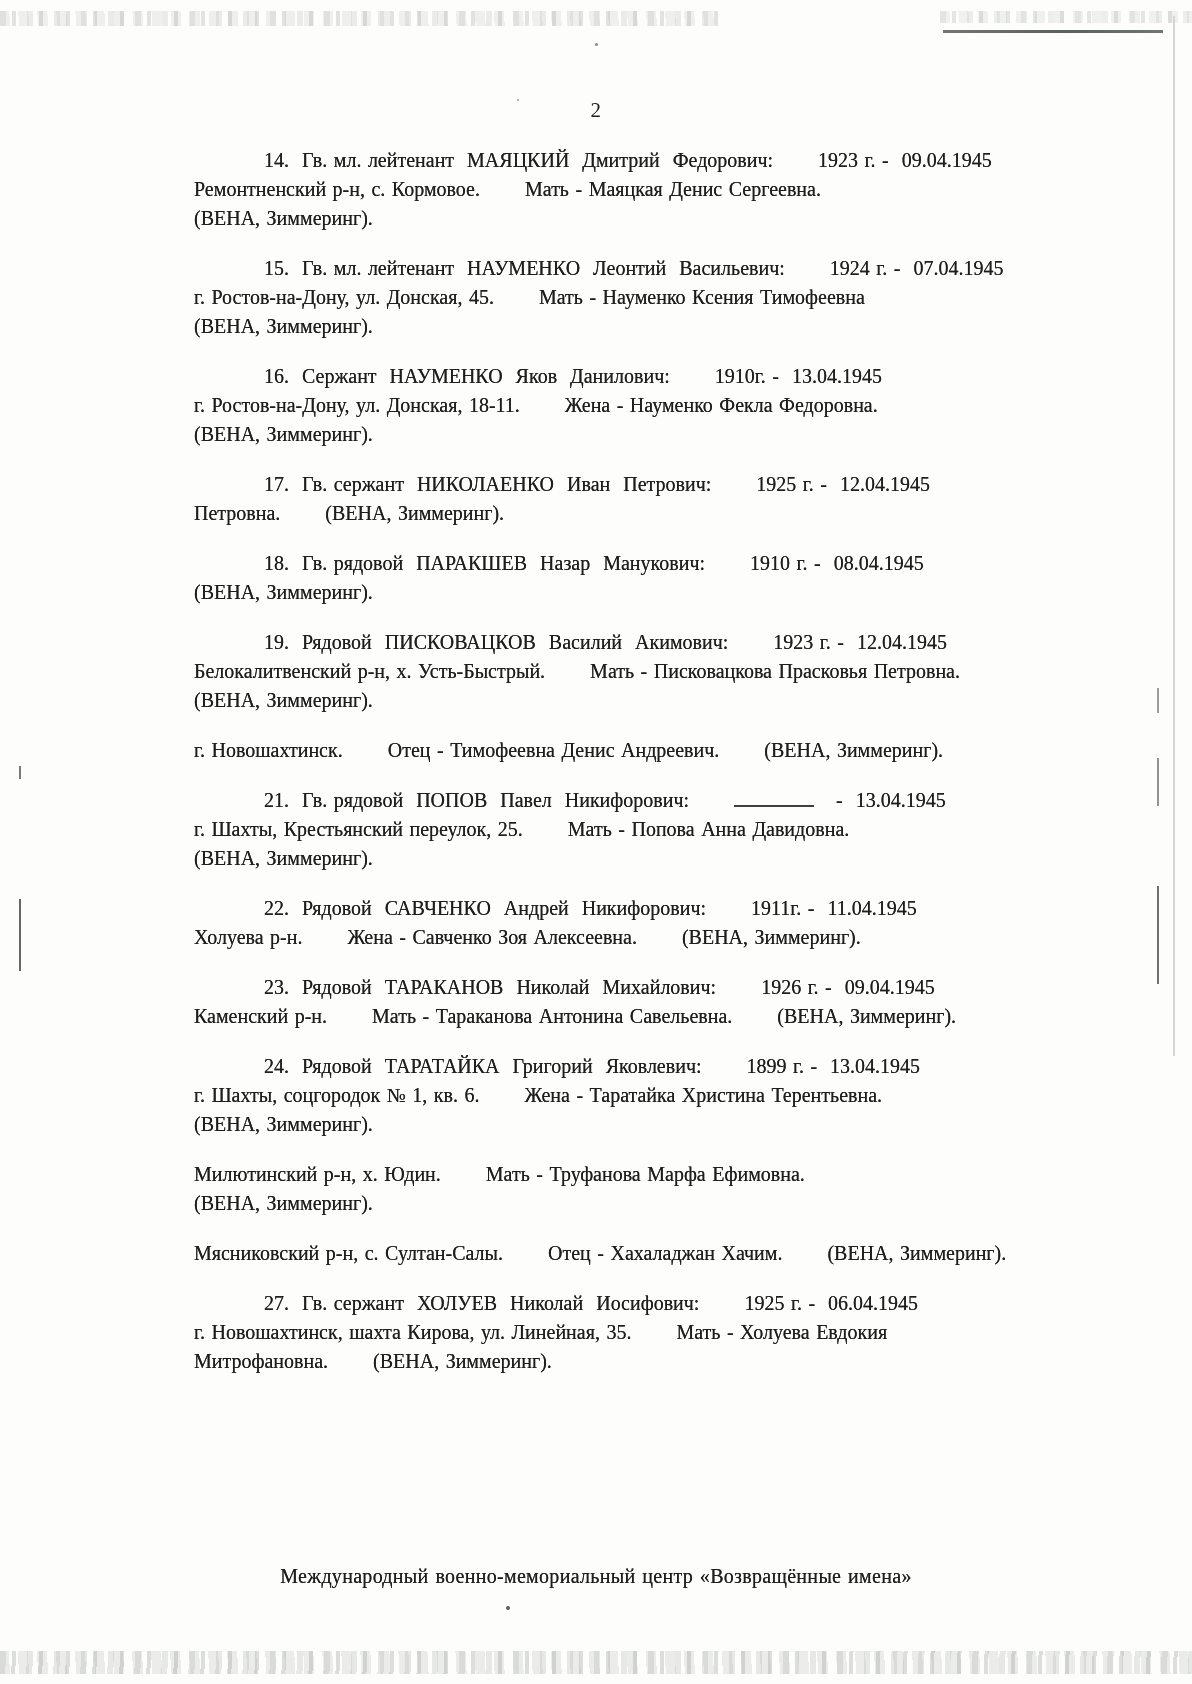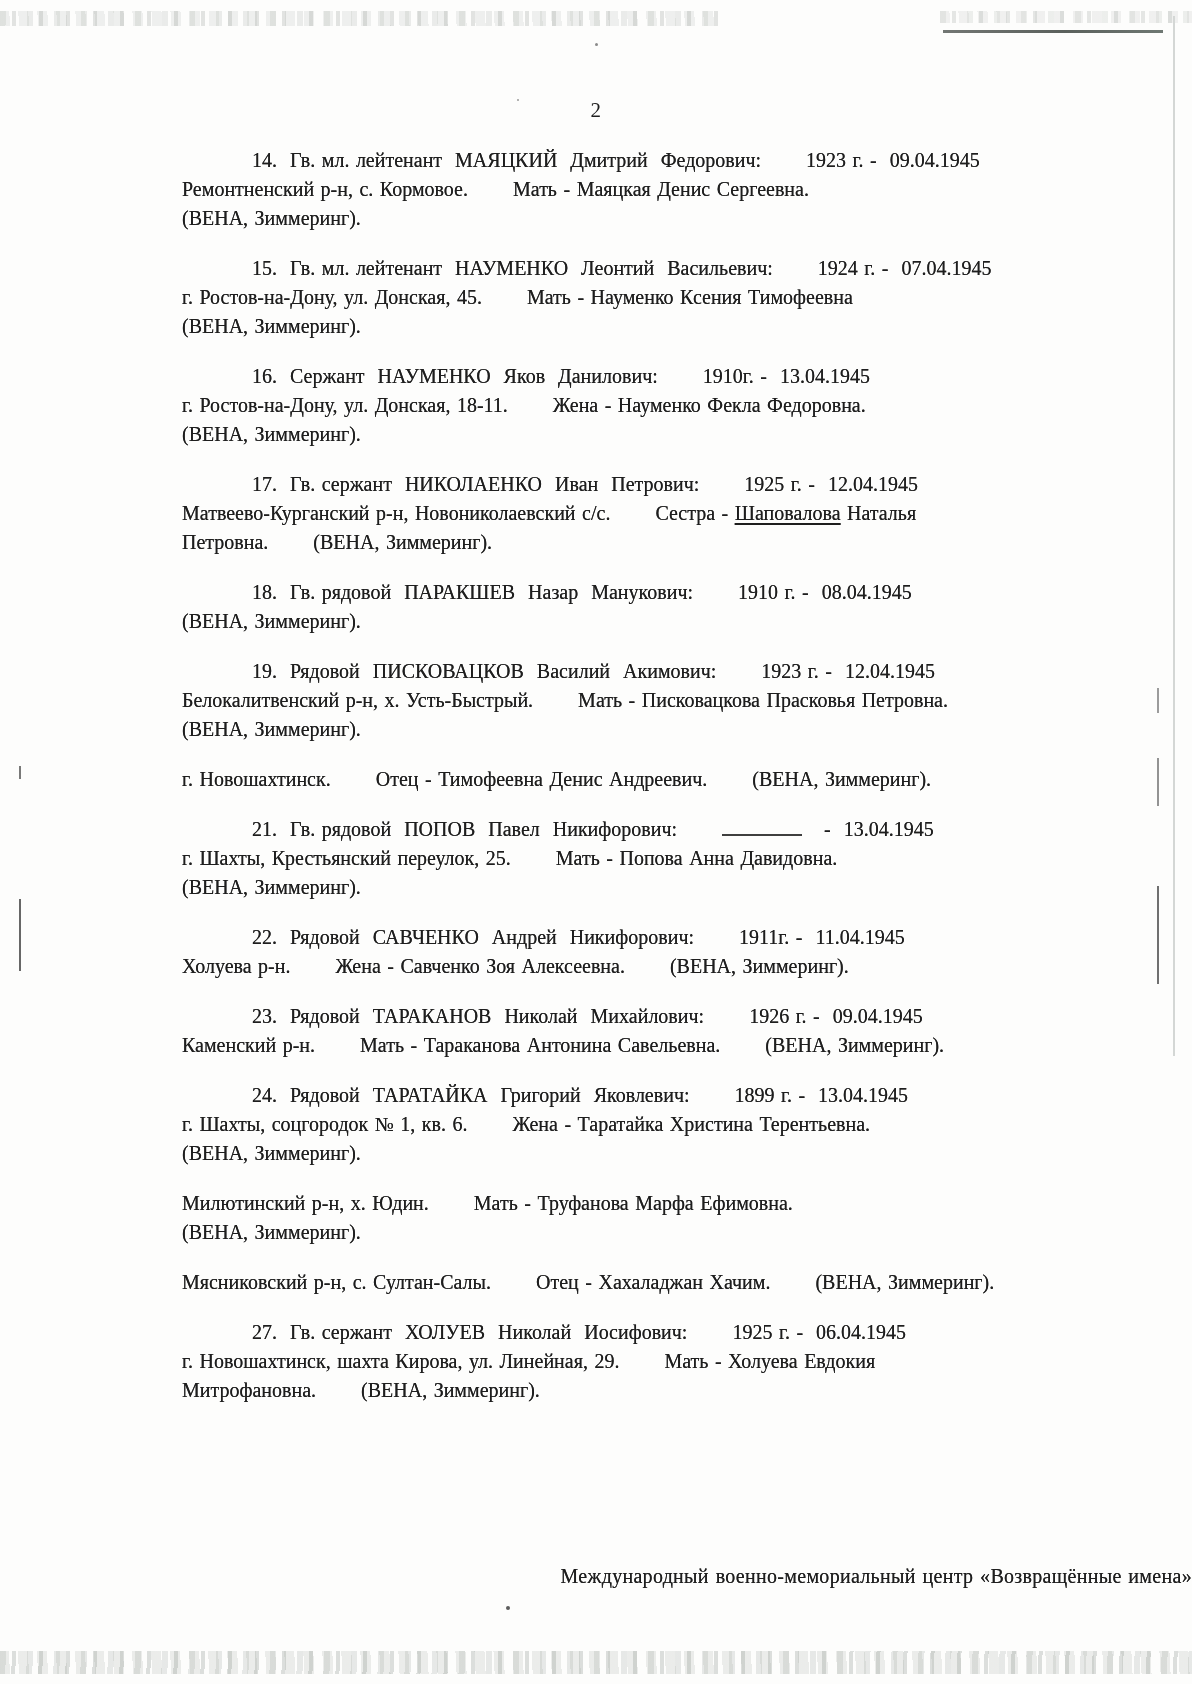"14. Гв. мл. лейтенант МАЯЦКИЙ" .entry { margin: 0 0 21px 2px -> 0 0 21px 14px }
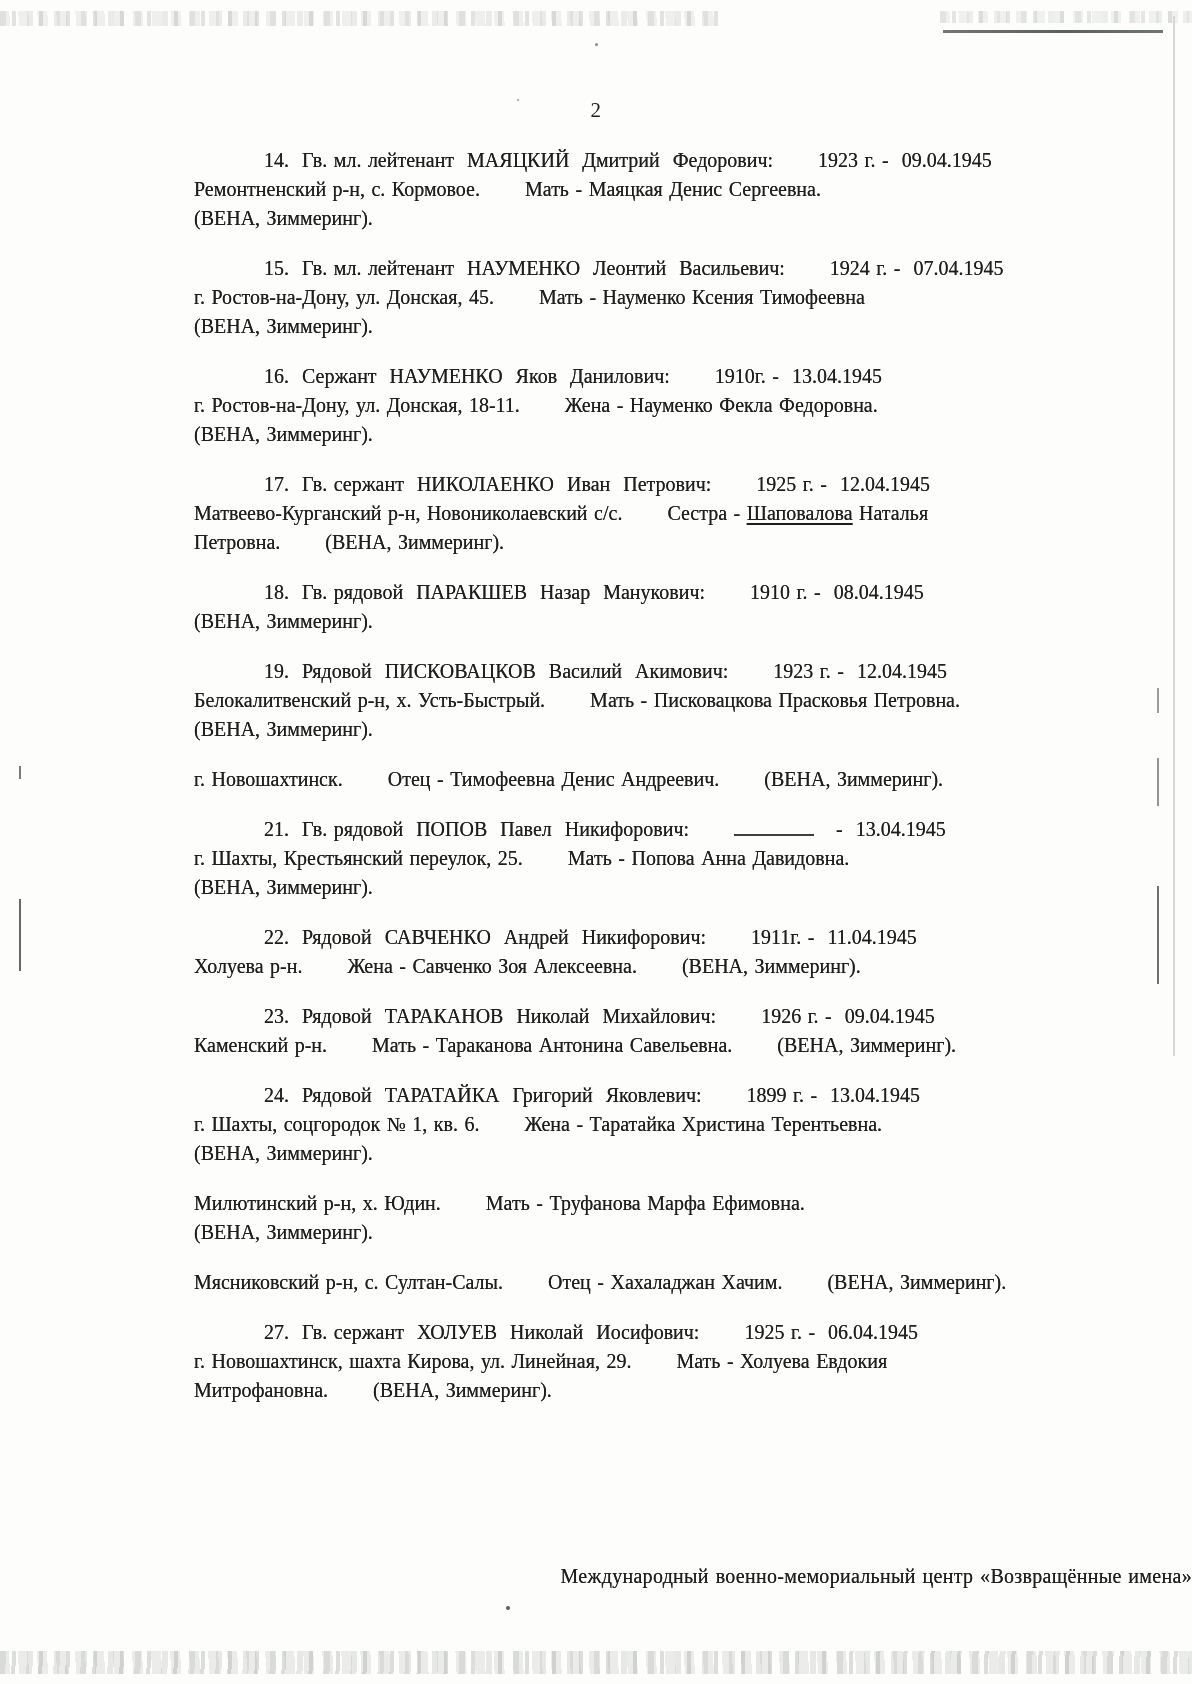"Матвеево-Курганский р-н," div.line { html: <div><span>Матвеево-Курганский р-н, Новониколаевский с/с.</span><span></span><span>Сестра - </span><span>Шаповалова</span><span> Наталья</span></div> -> none }
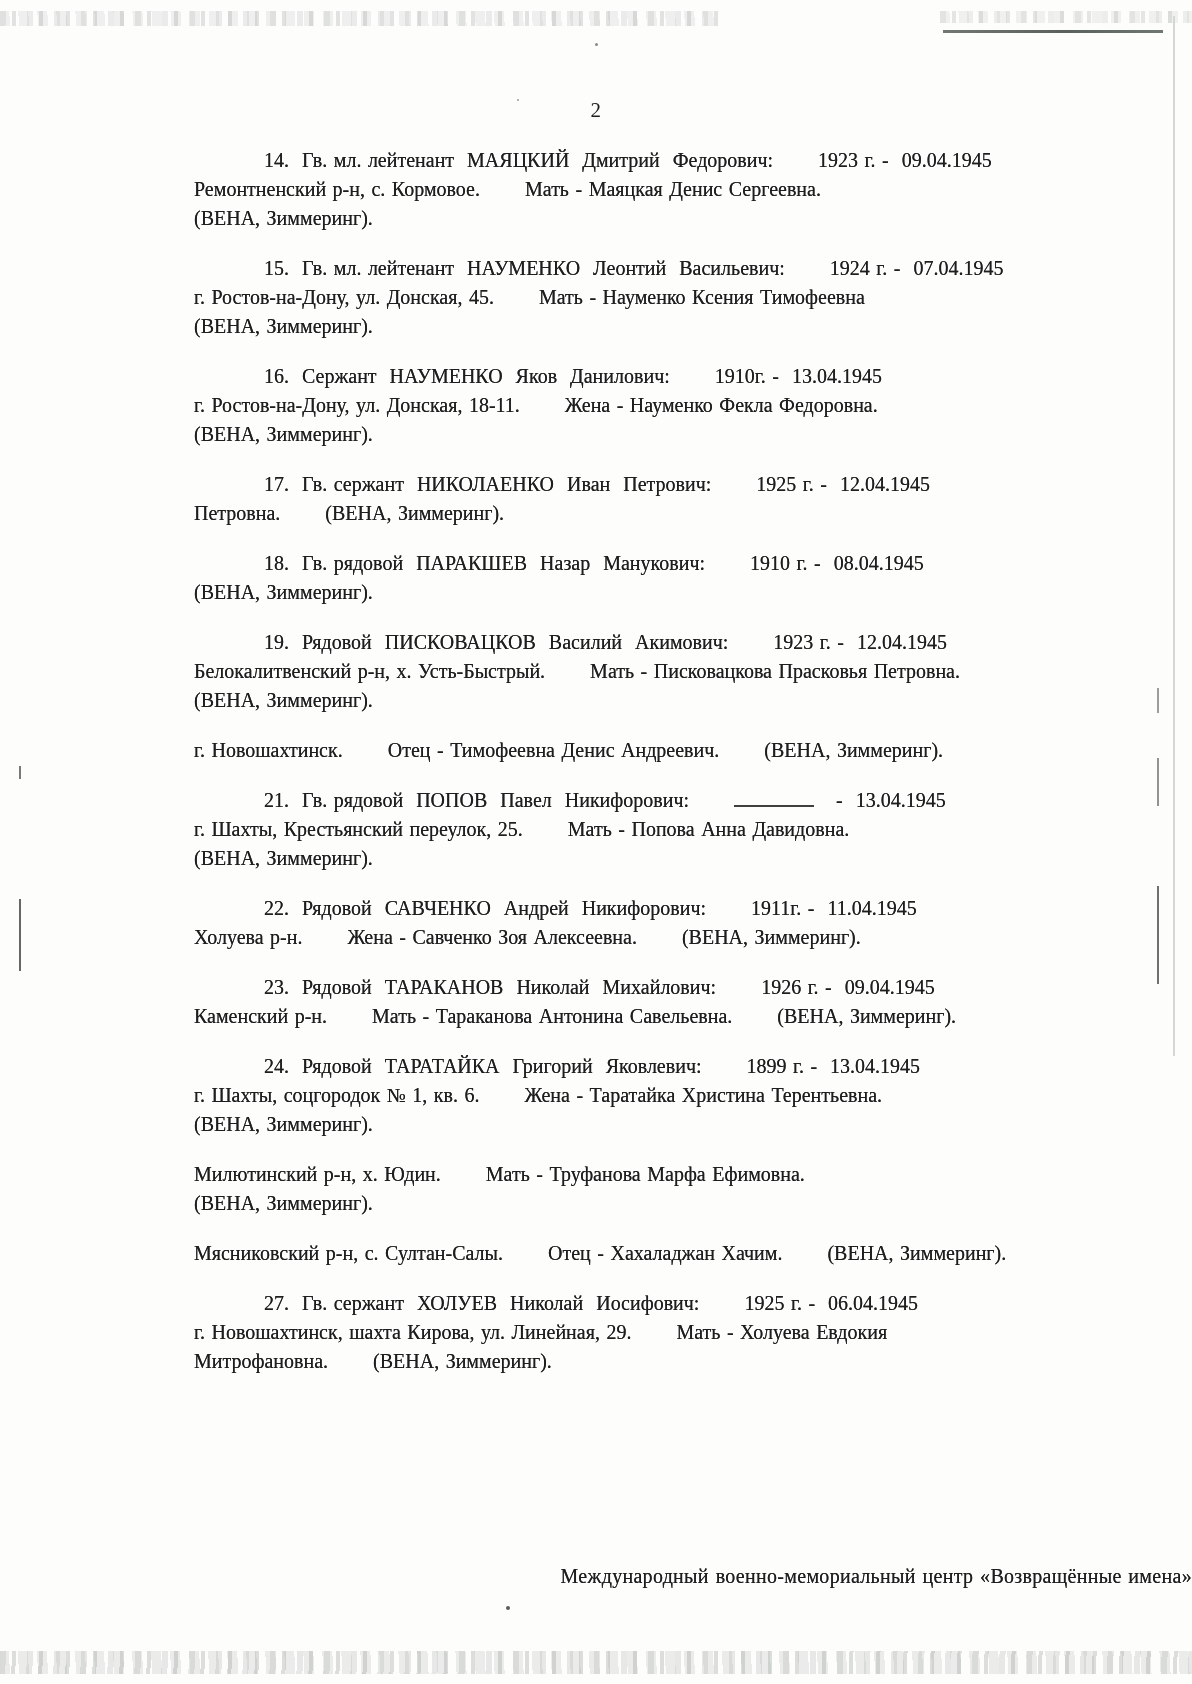"г. Новошахтинск, шахта Кирова, ул." span.run { text: 29 -> 35 }
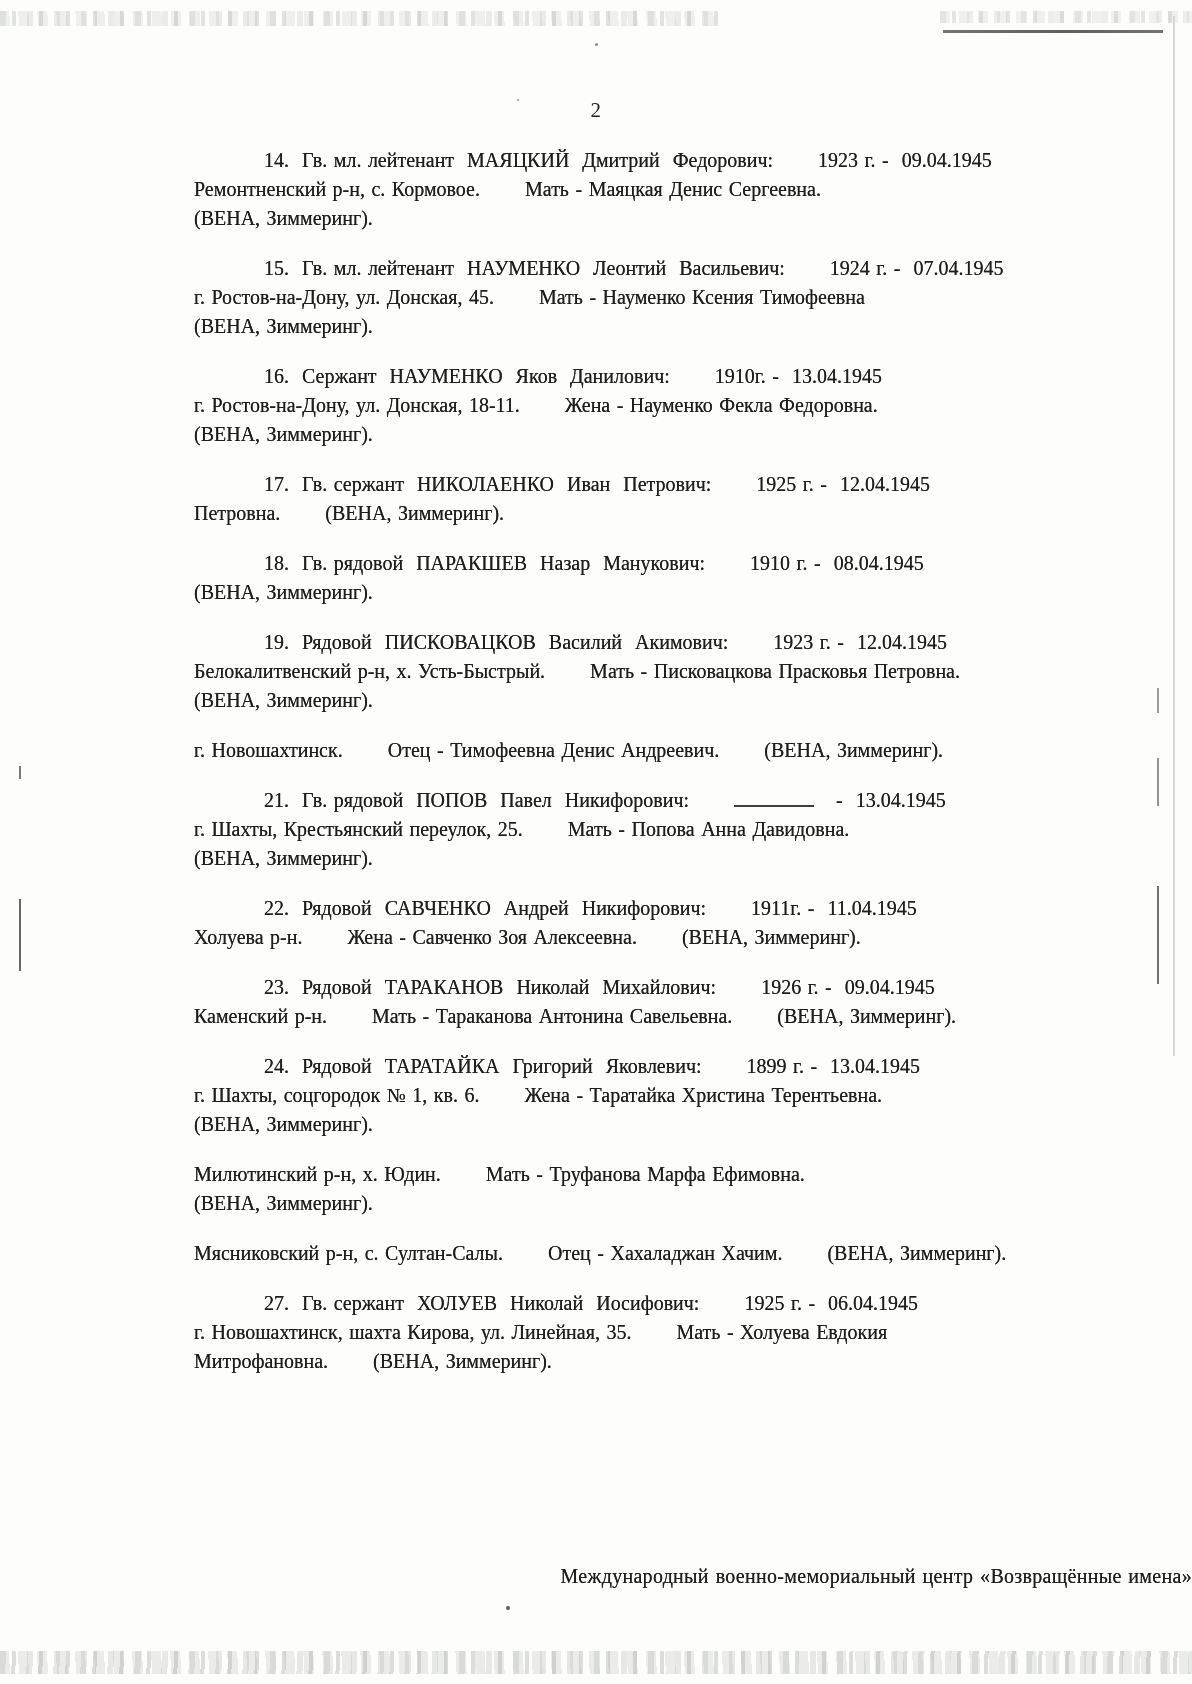"Международный военно-мемориальный центр" .footer { text-align: right -> center }
